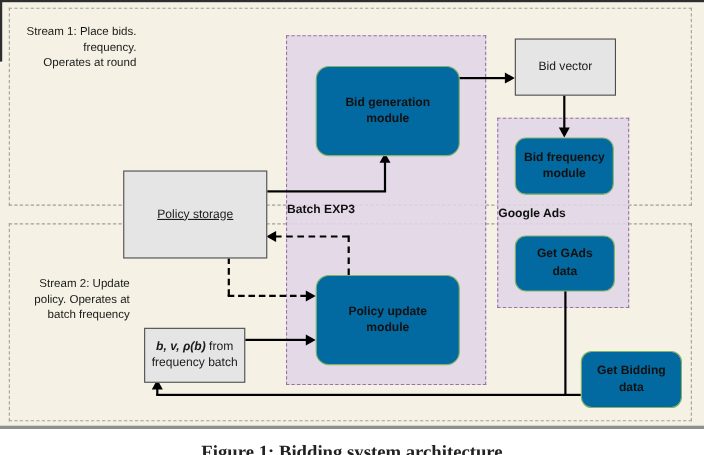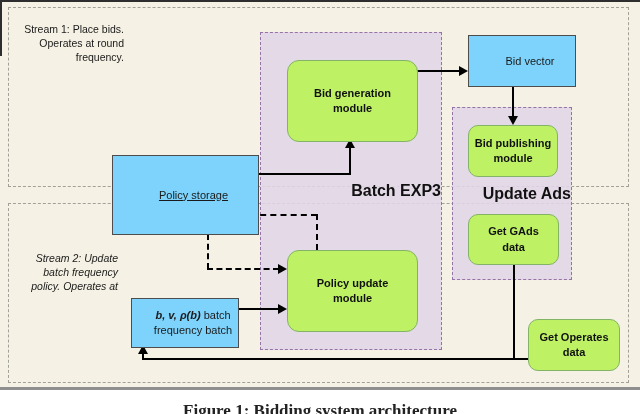"Operates at round" div { order: before "frequency." -> after "frequency." }
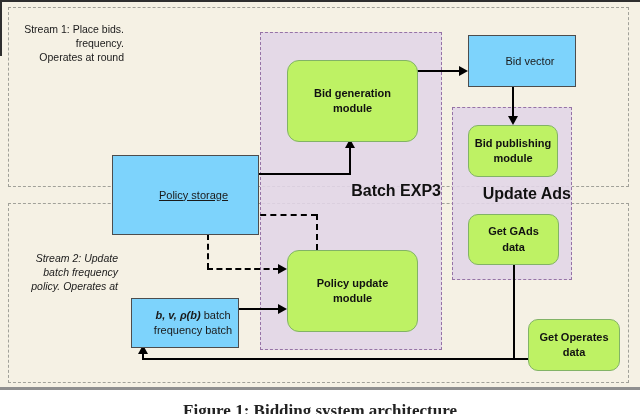"Bid vector" .white-box { background: #7dd3fc -> #e5e5e5; padding-left: 16px -> none }
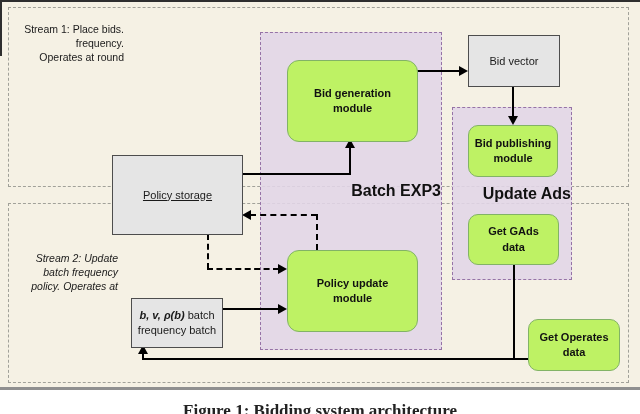"Bid generation" .green-box { background: #bef264 -> #0369a1 }
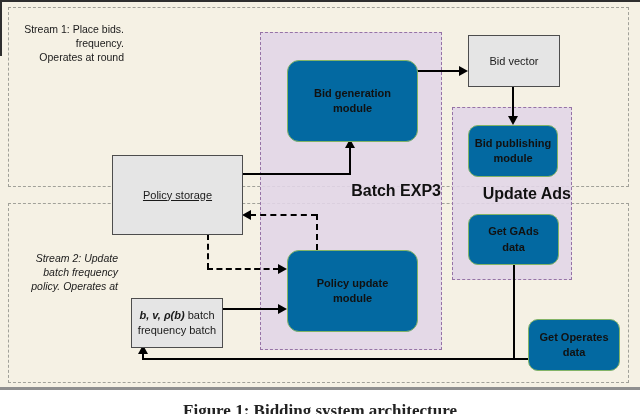"Bid publishing" span { text: publishing -> frequency }
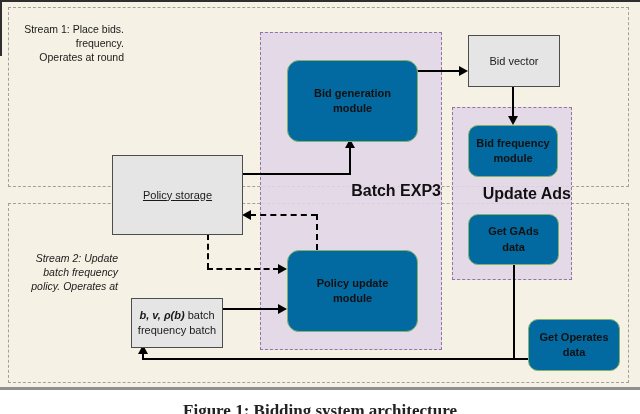"Batch EXP3" .purple-label { font-size: 16px -> 11px; text-align: right -> left }
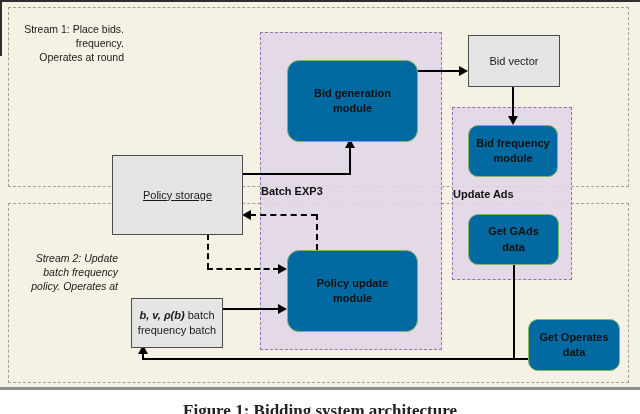"Update Ads" div.purple-label { text: Update -> Google }
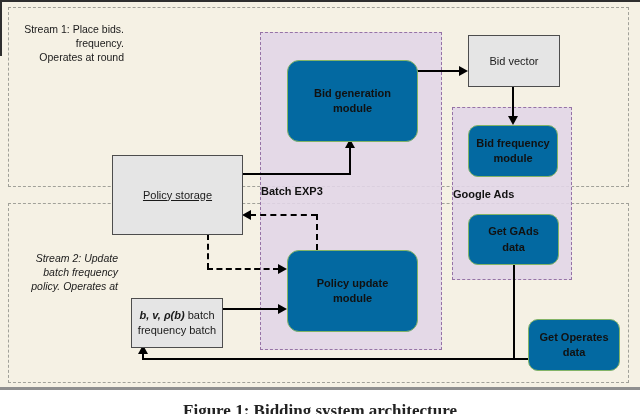"Stream 2: Update" div.stream-label { font-style: italic -> none }
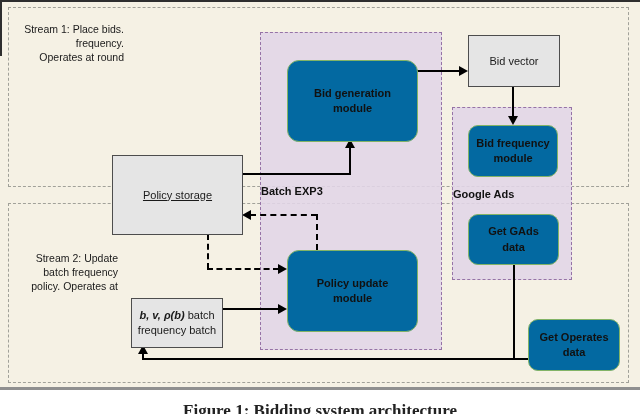"batch frequency" div { order: before "policy. Operates at" -> after "policy. Operates at" }
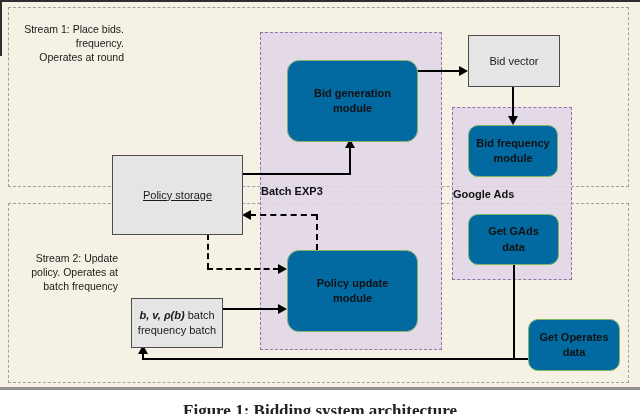"batch" span { text: batch -> from }
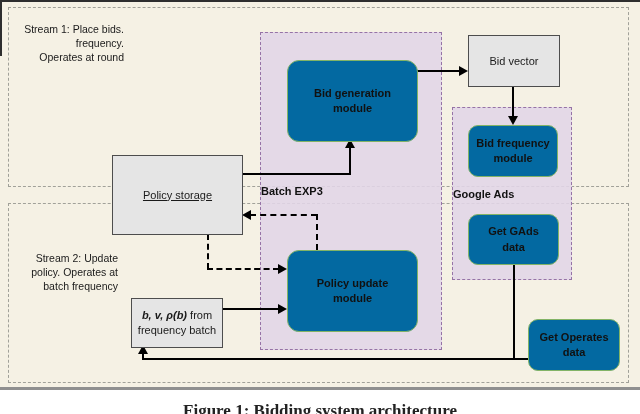"Get Operates" span { text: Operates -> Bidding }
